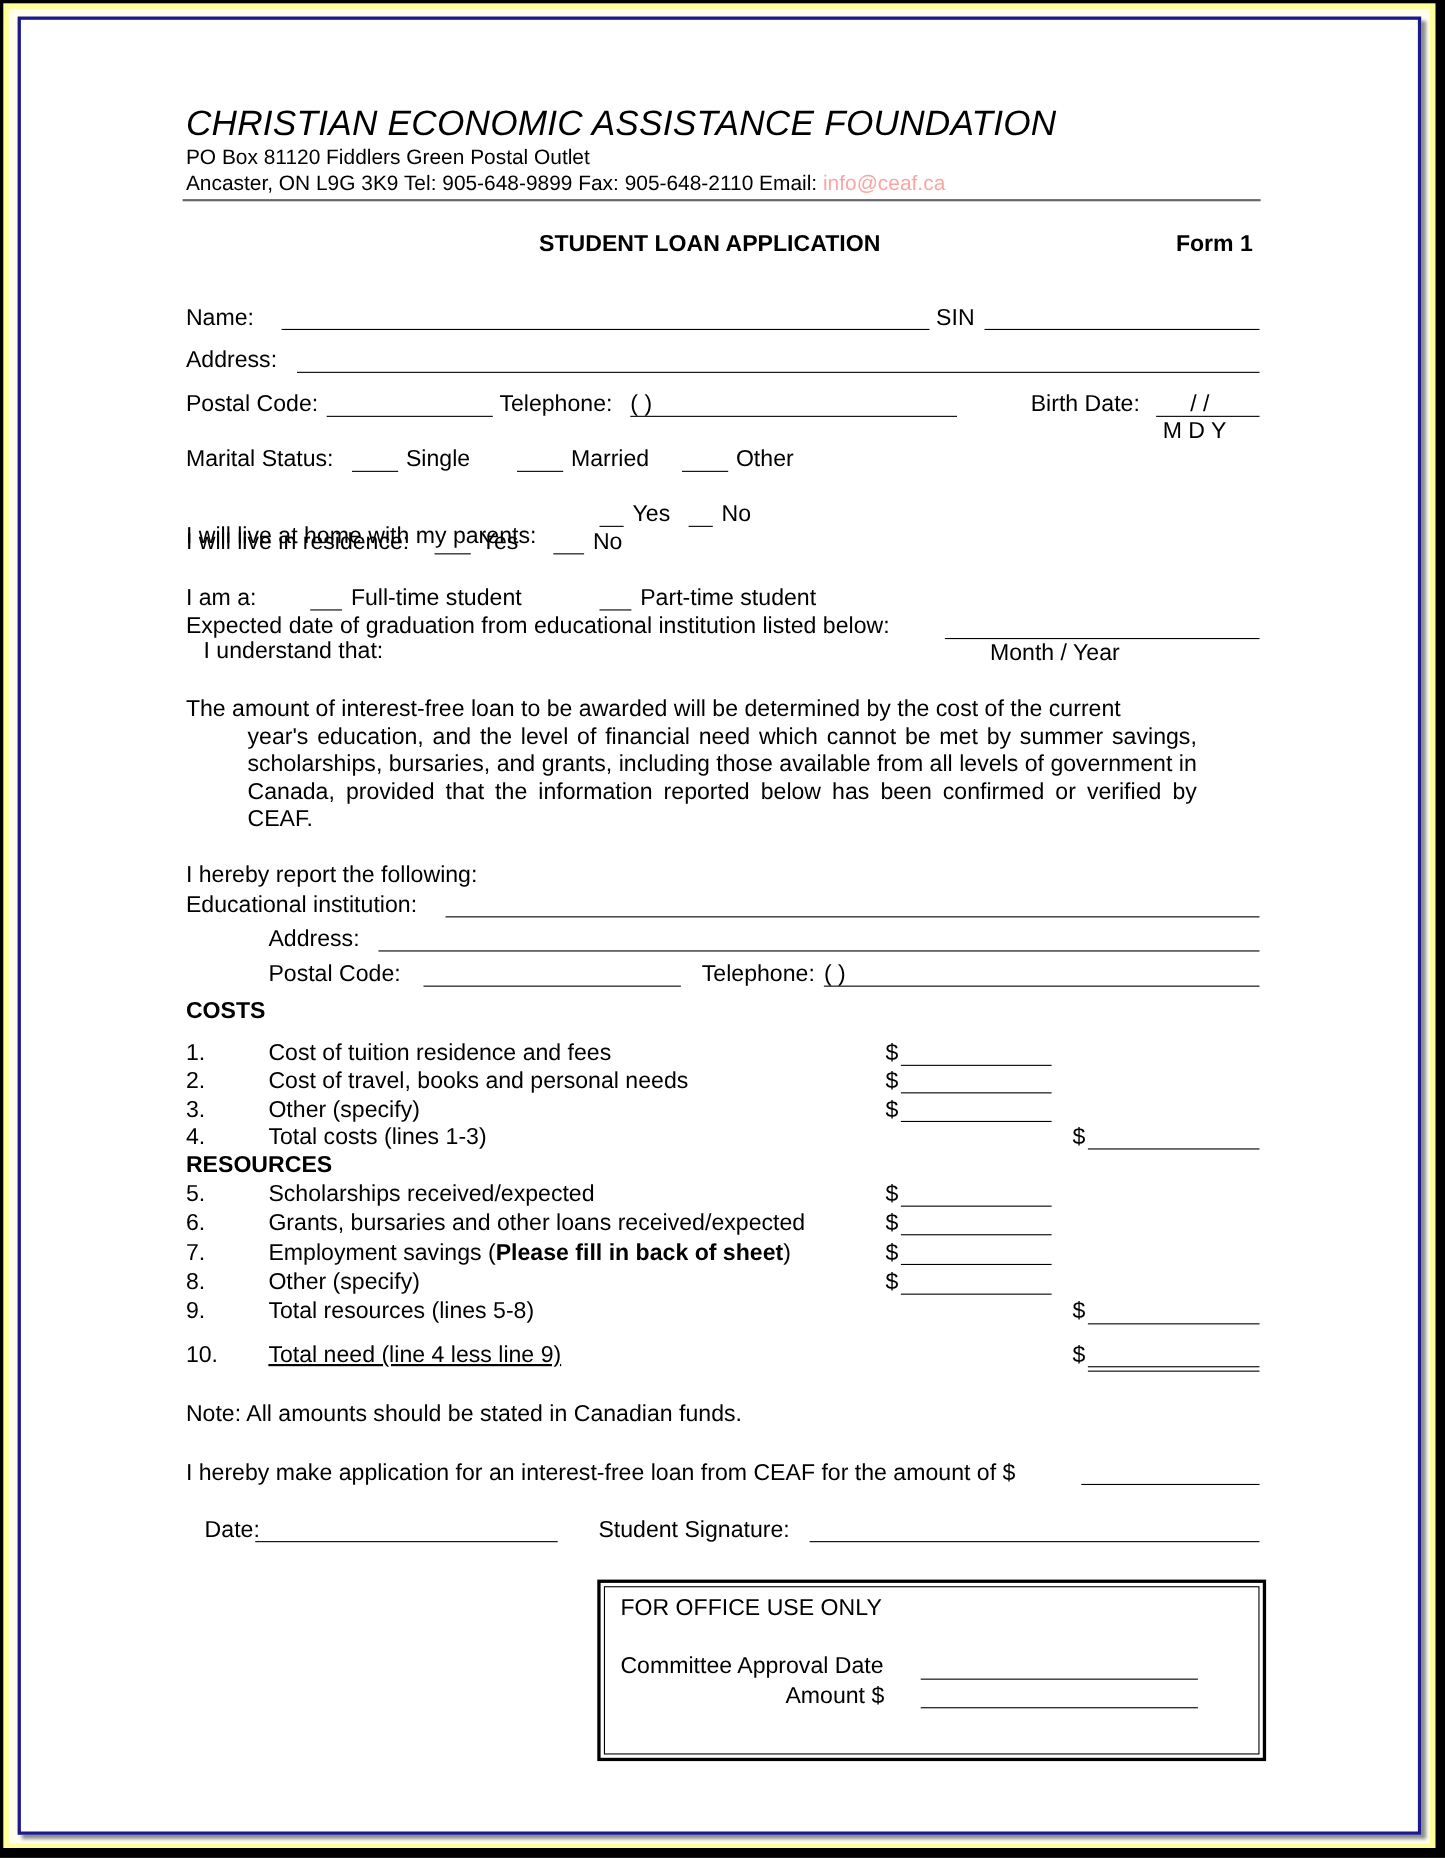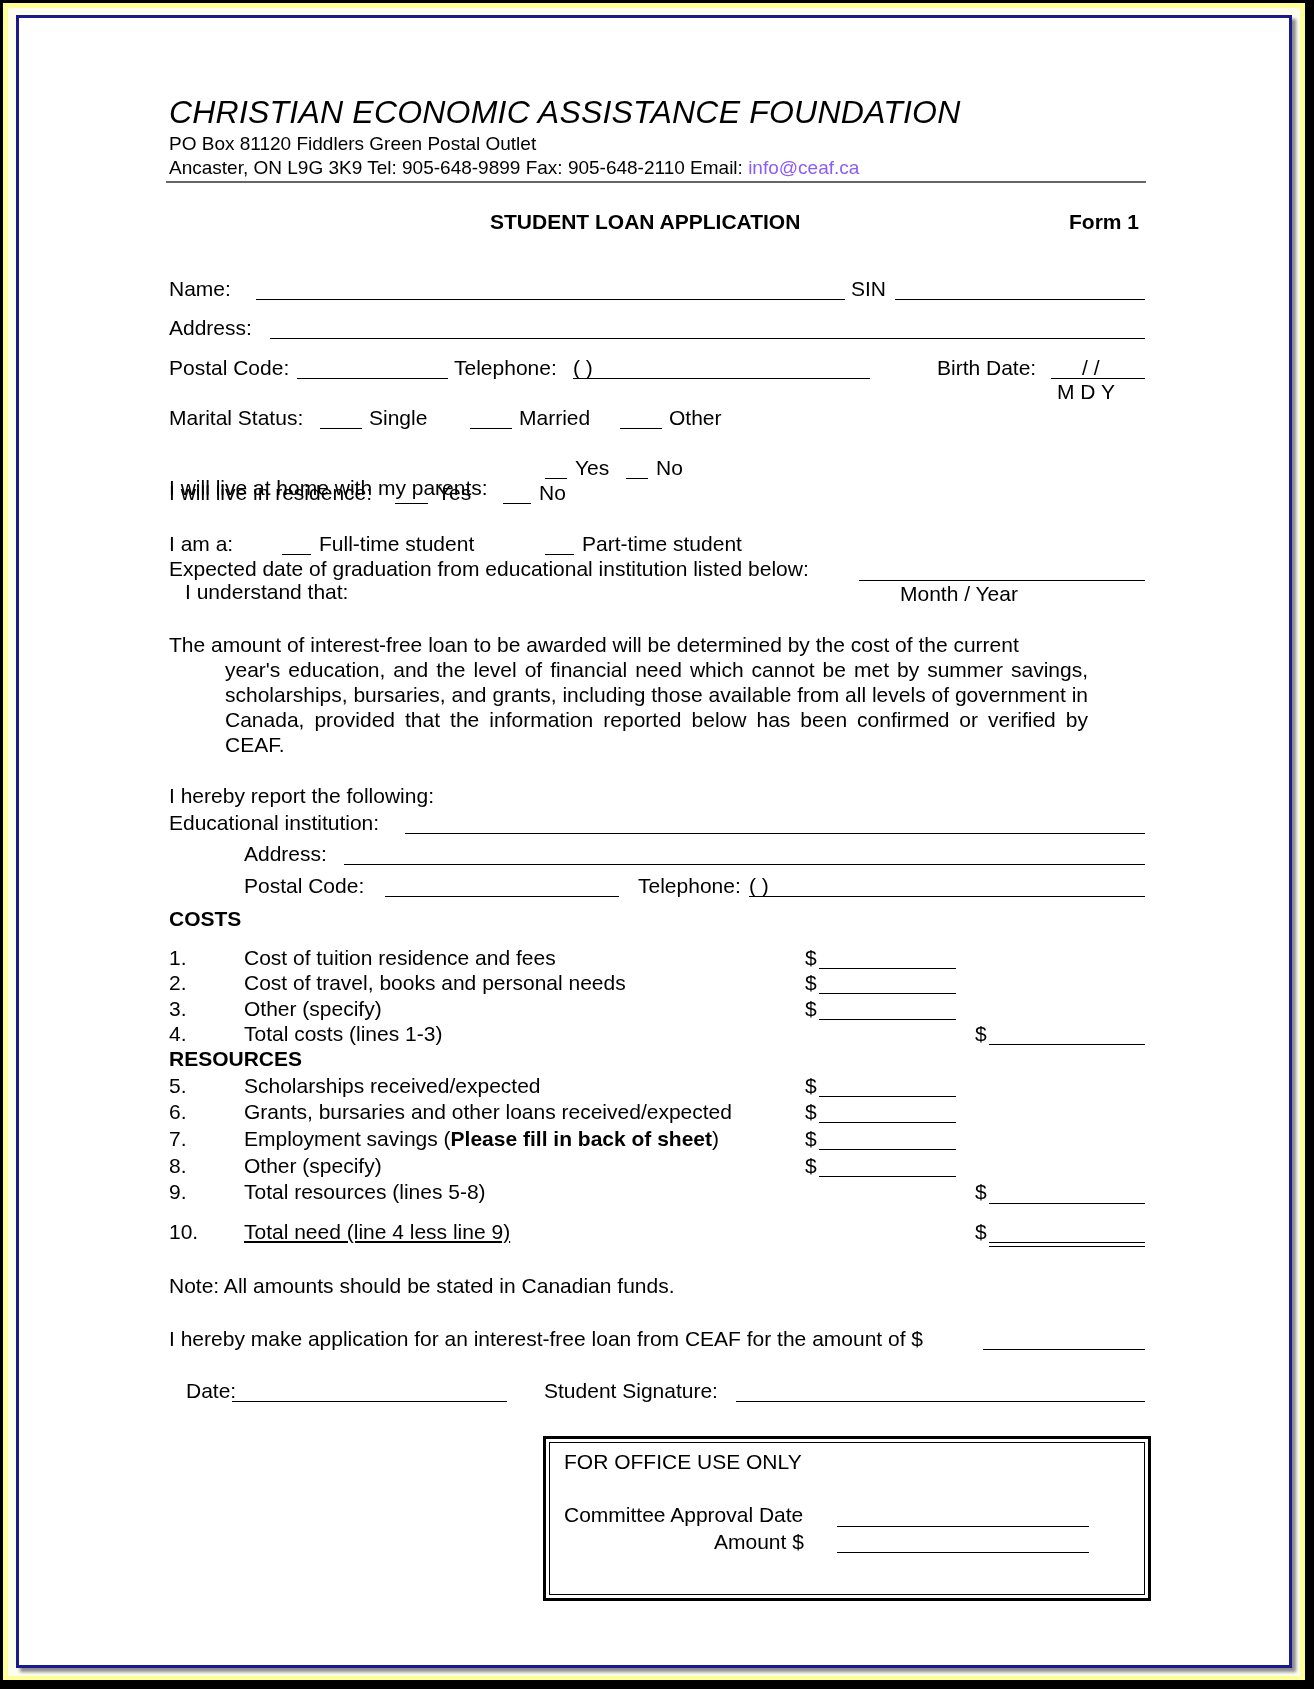"info@ceaf.ca" .email { color: #8b5cf6 -> #fca5a5 }
